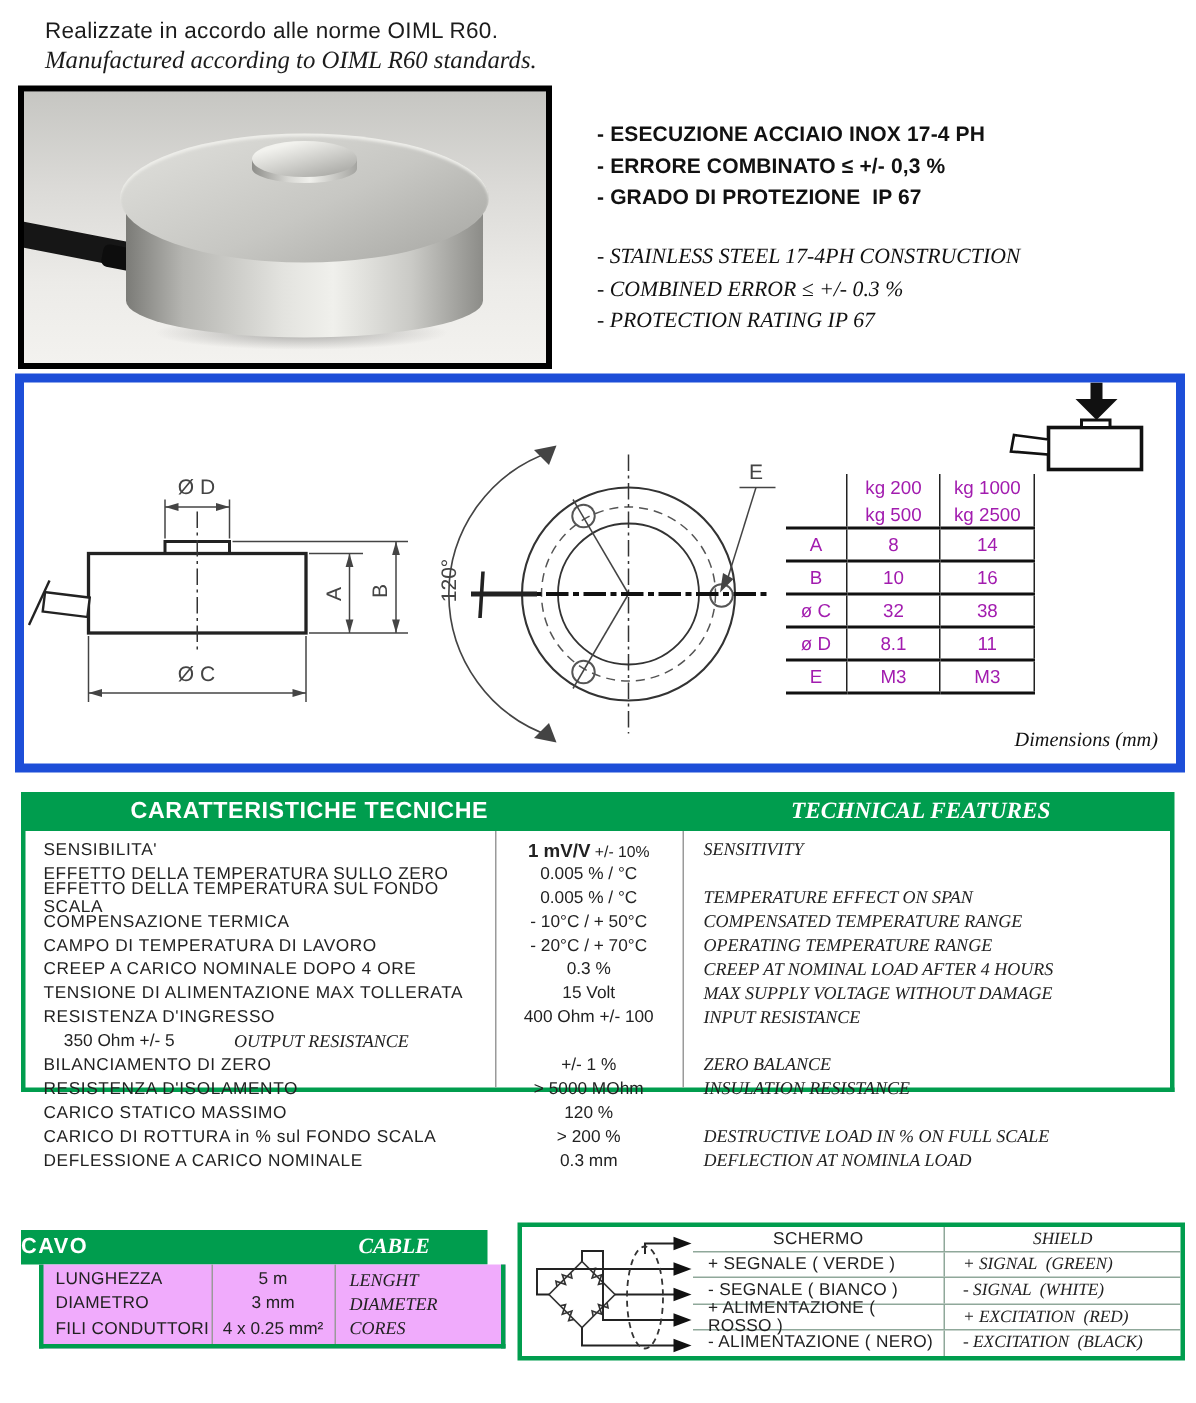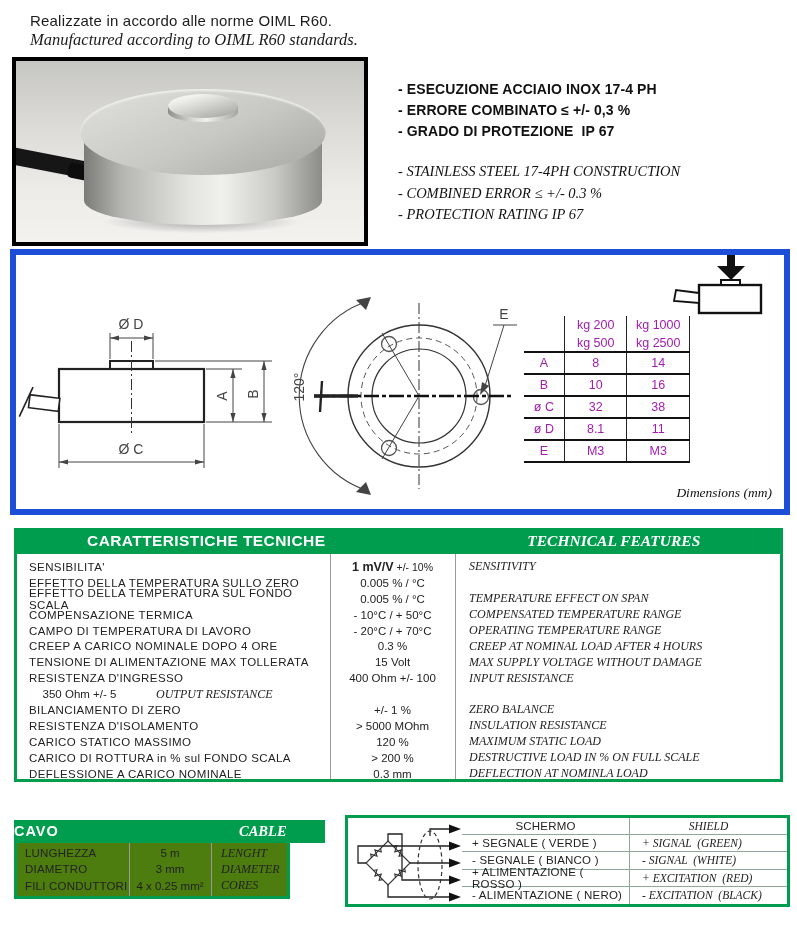"SENSIBILITA'" .spec-body { height: 228px -> 174px }
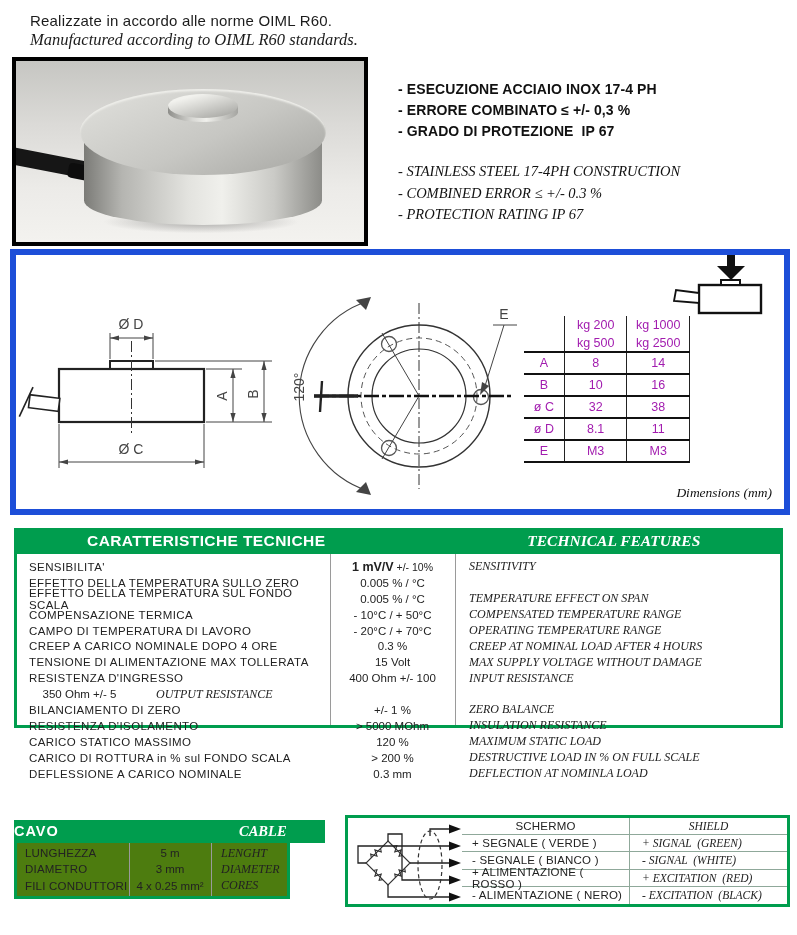"MAXIMUM STATIC LOAD" span.en { html: <span>MAXIMUM STATIC LOAD</span> -> none }
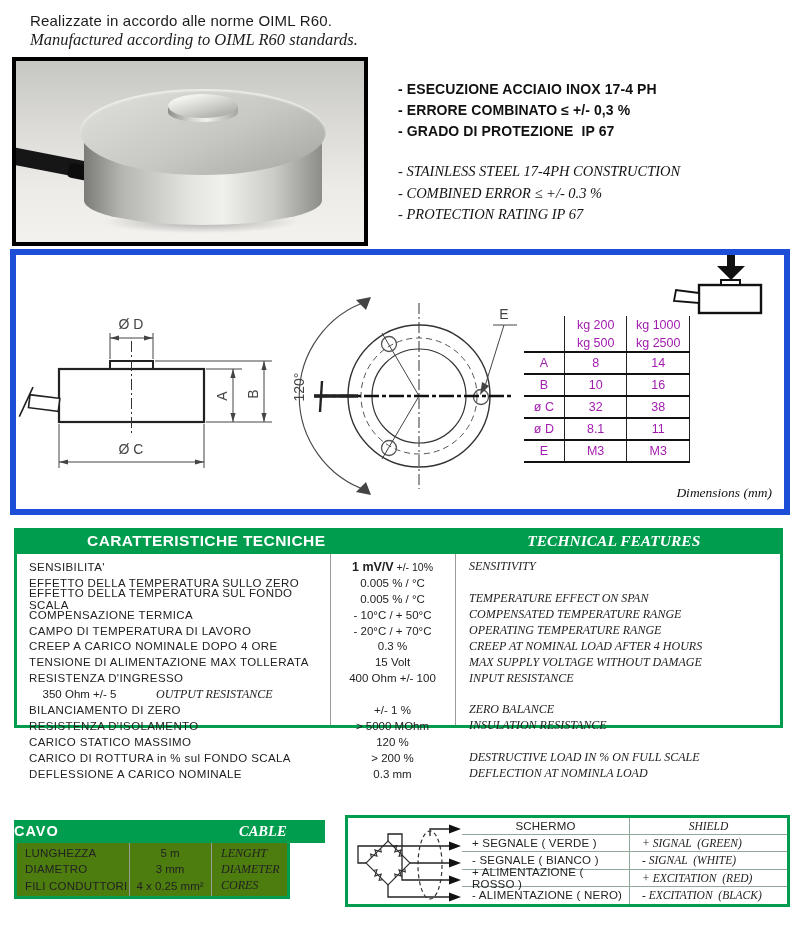"LUNGHEZZA" .cavo-body { background: #4d7c0f -> #f0abfc; left: 14px -> 26px; width: 276px -> 311px }
